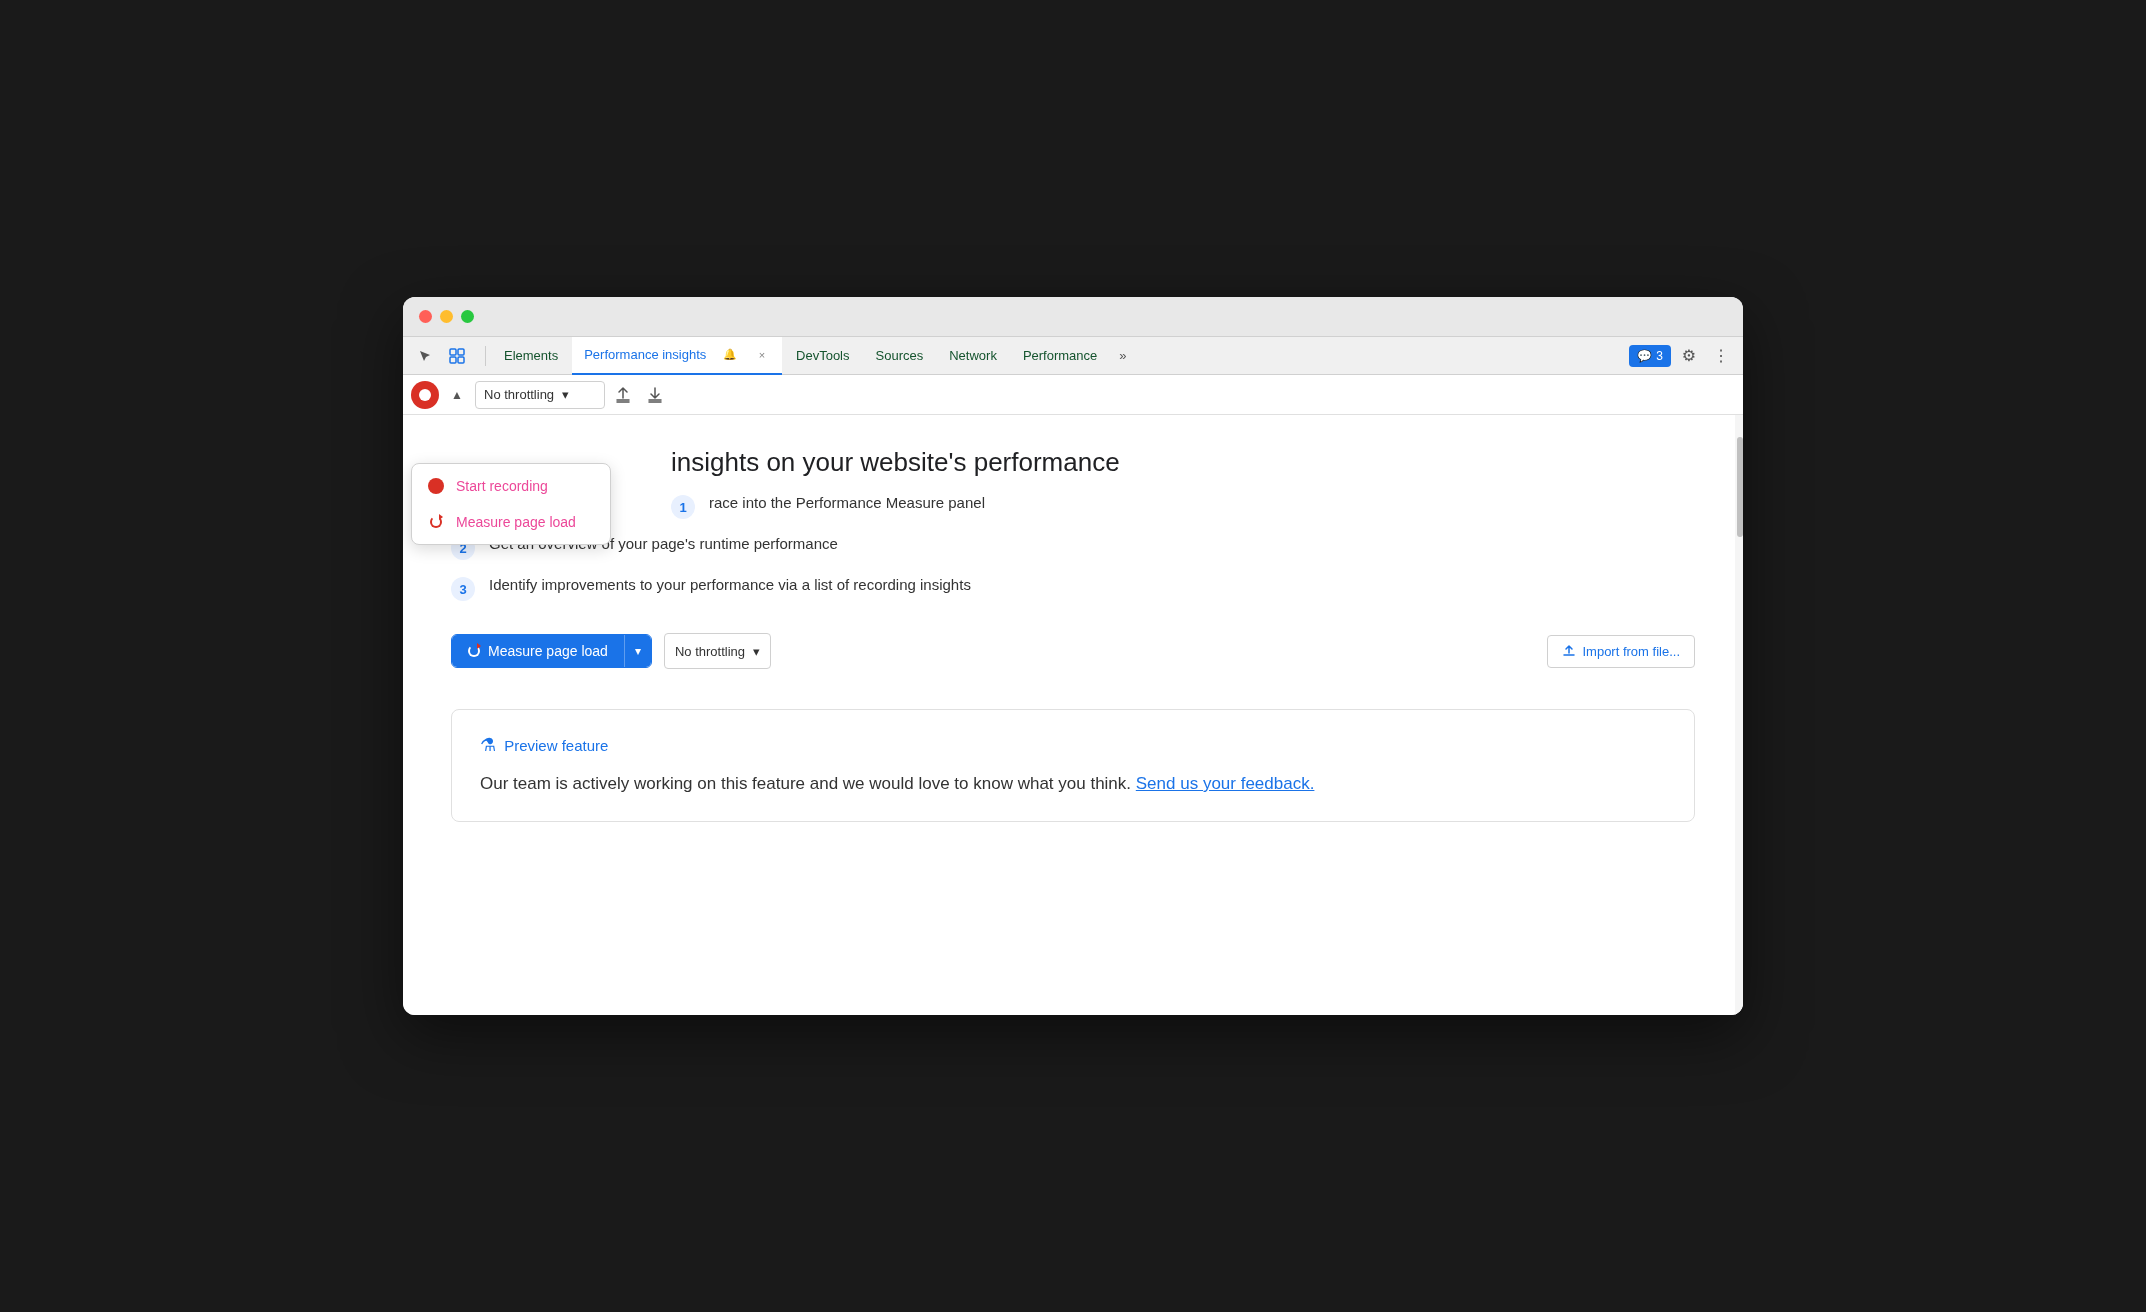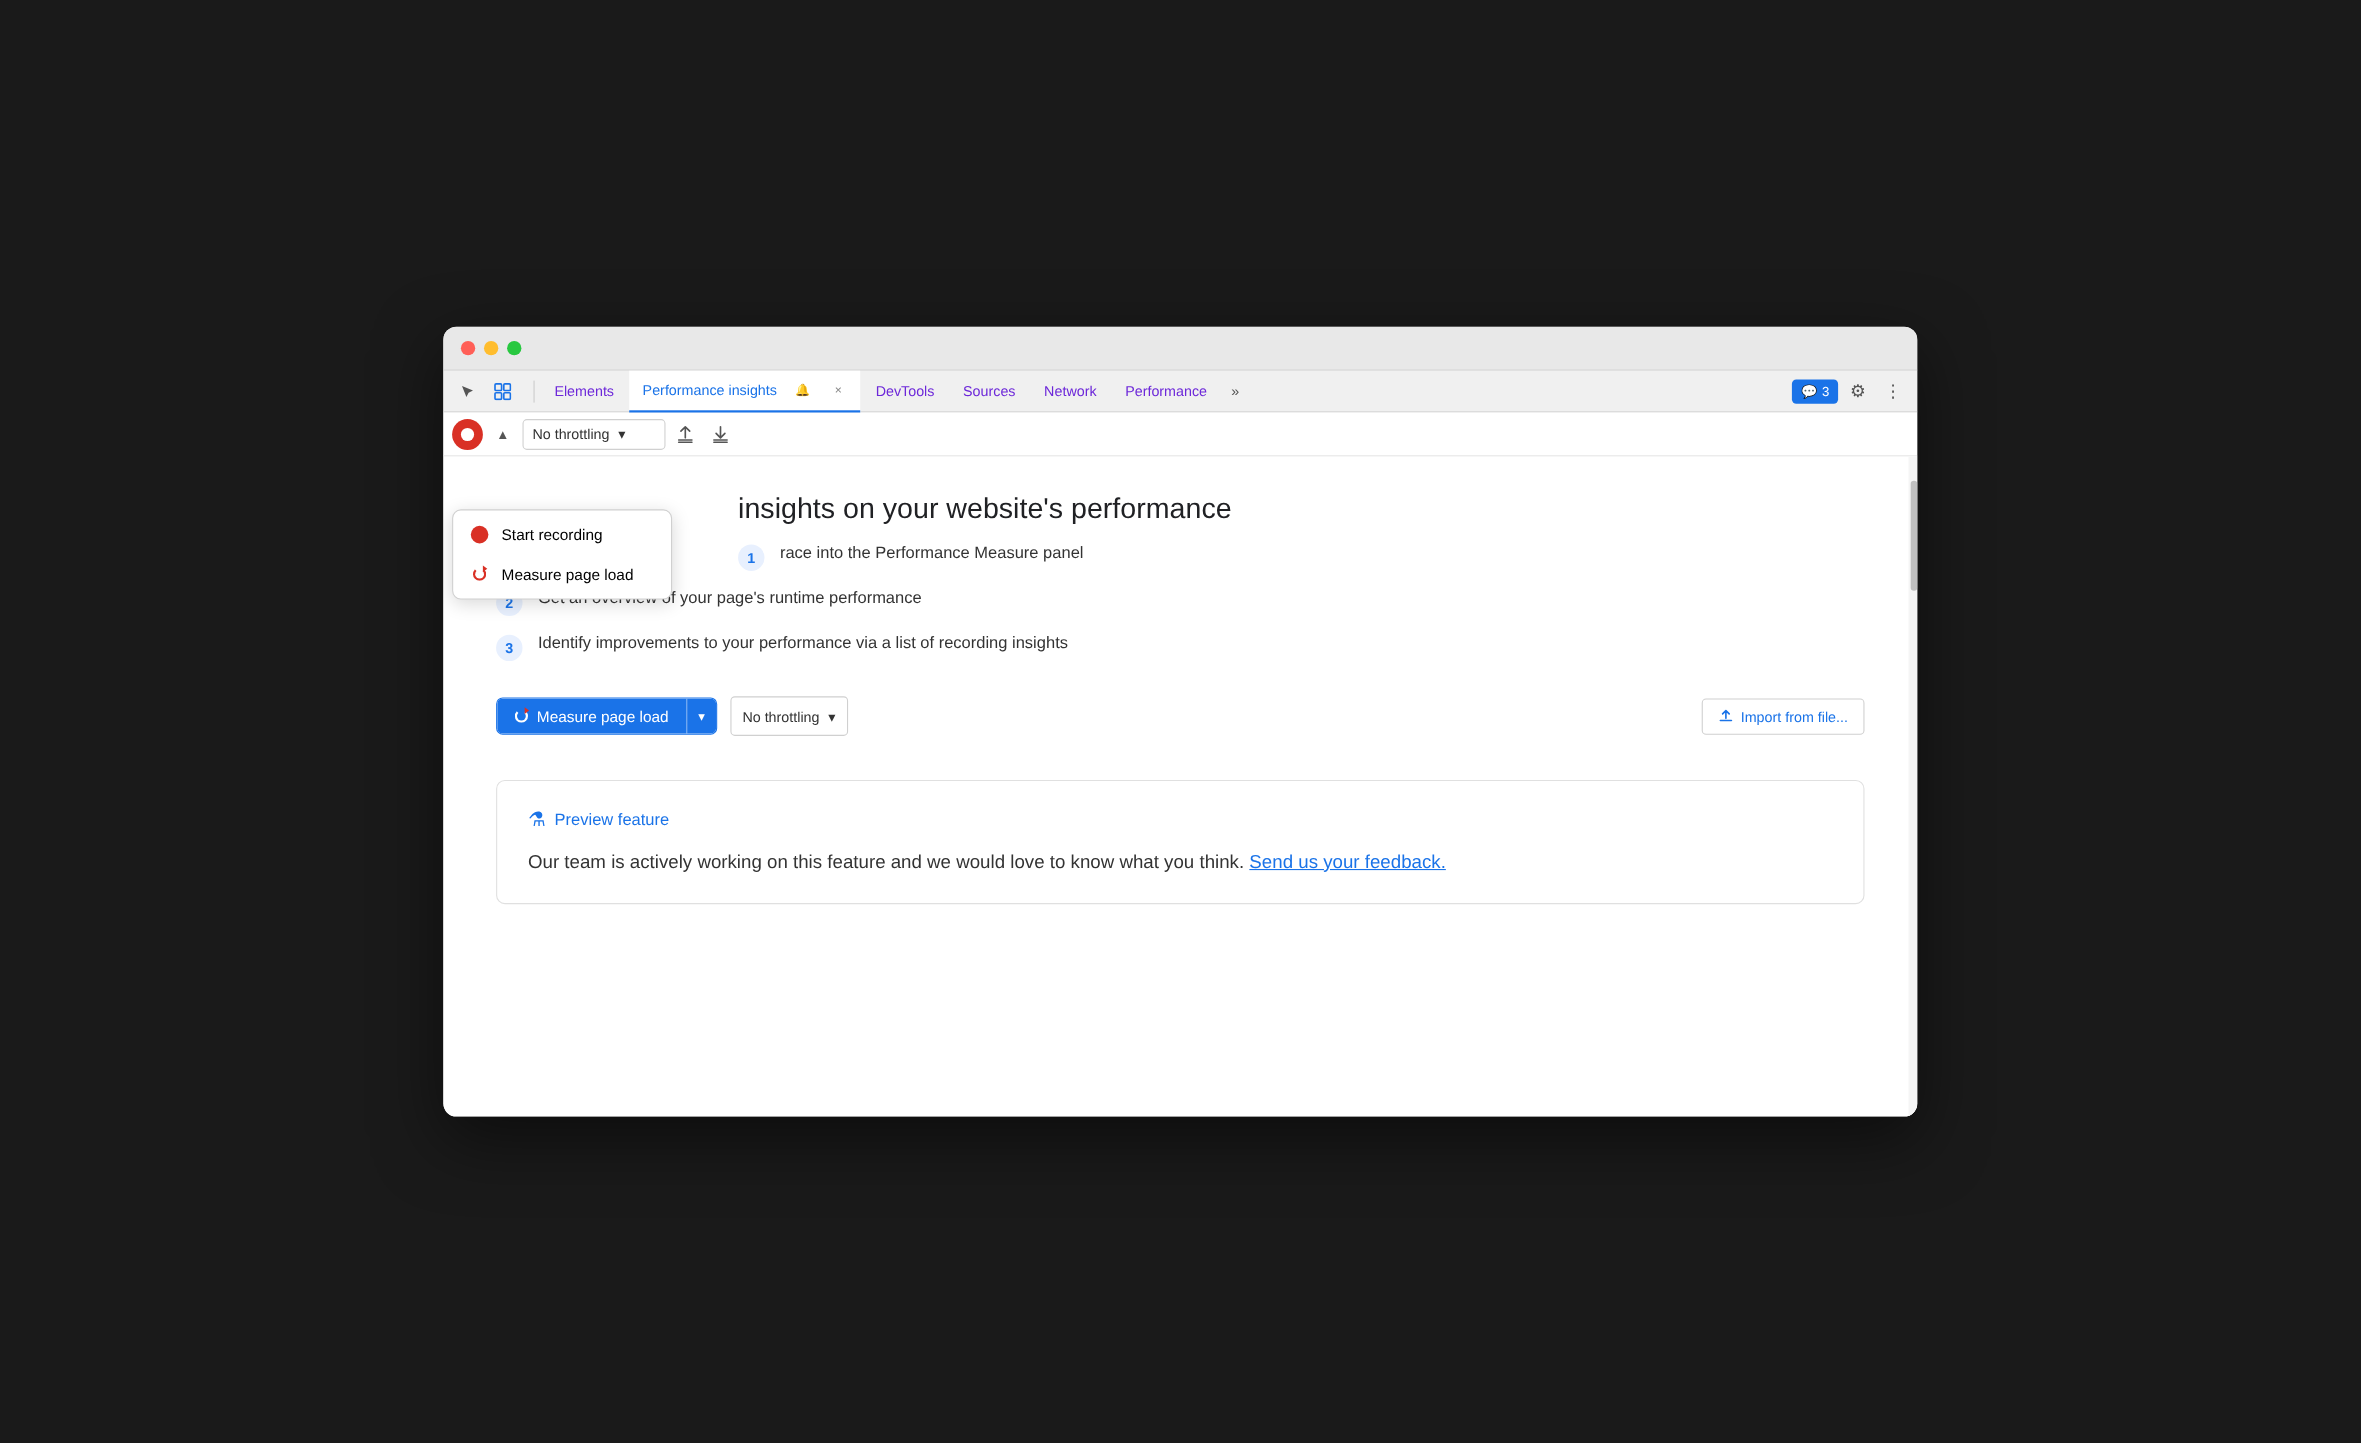"Elements" .tab { color: #6d28d9 -> #14532d }
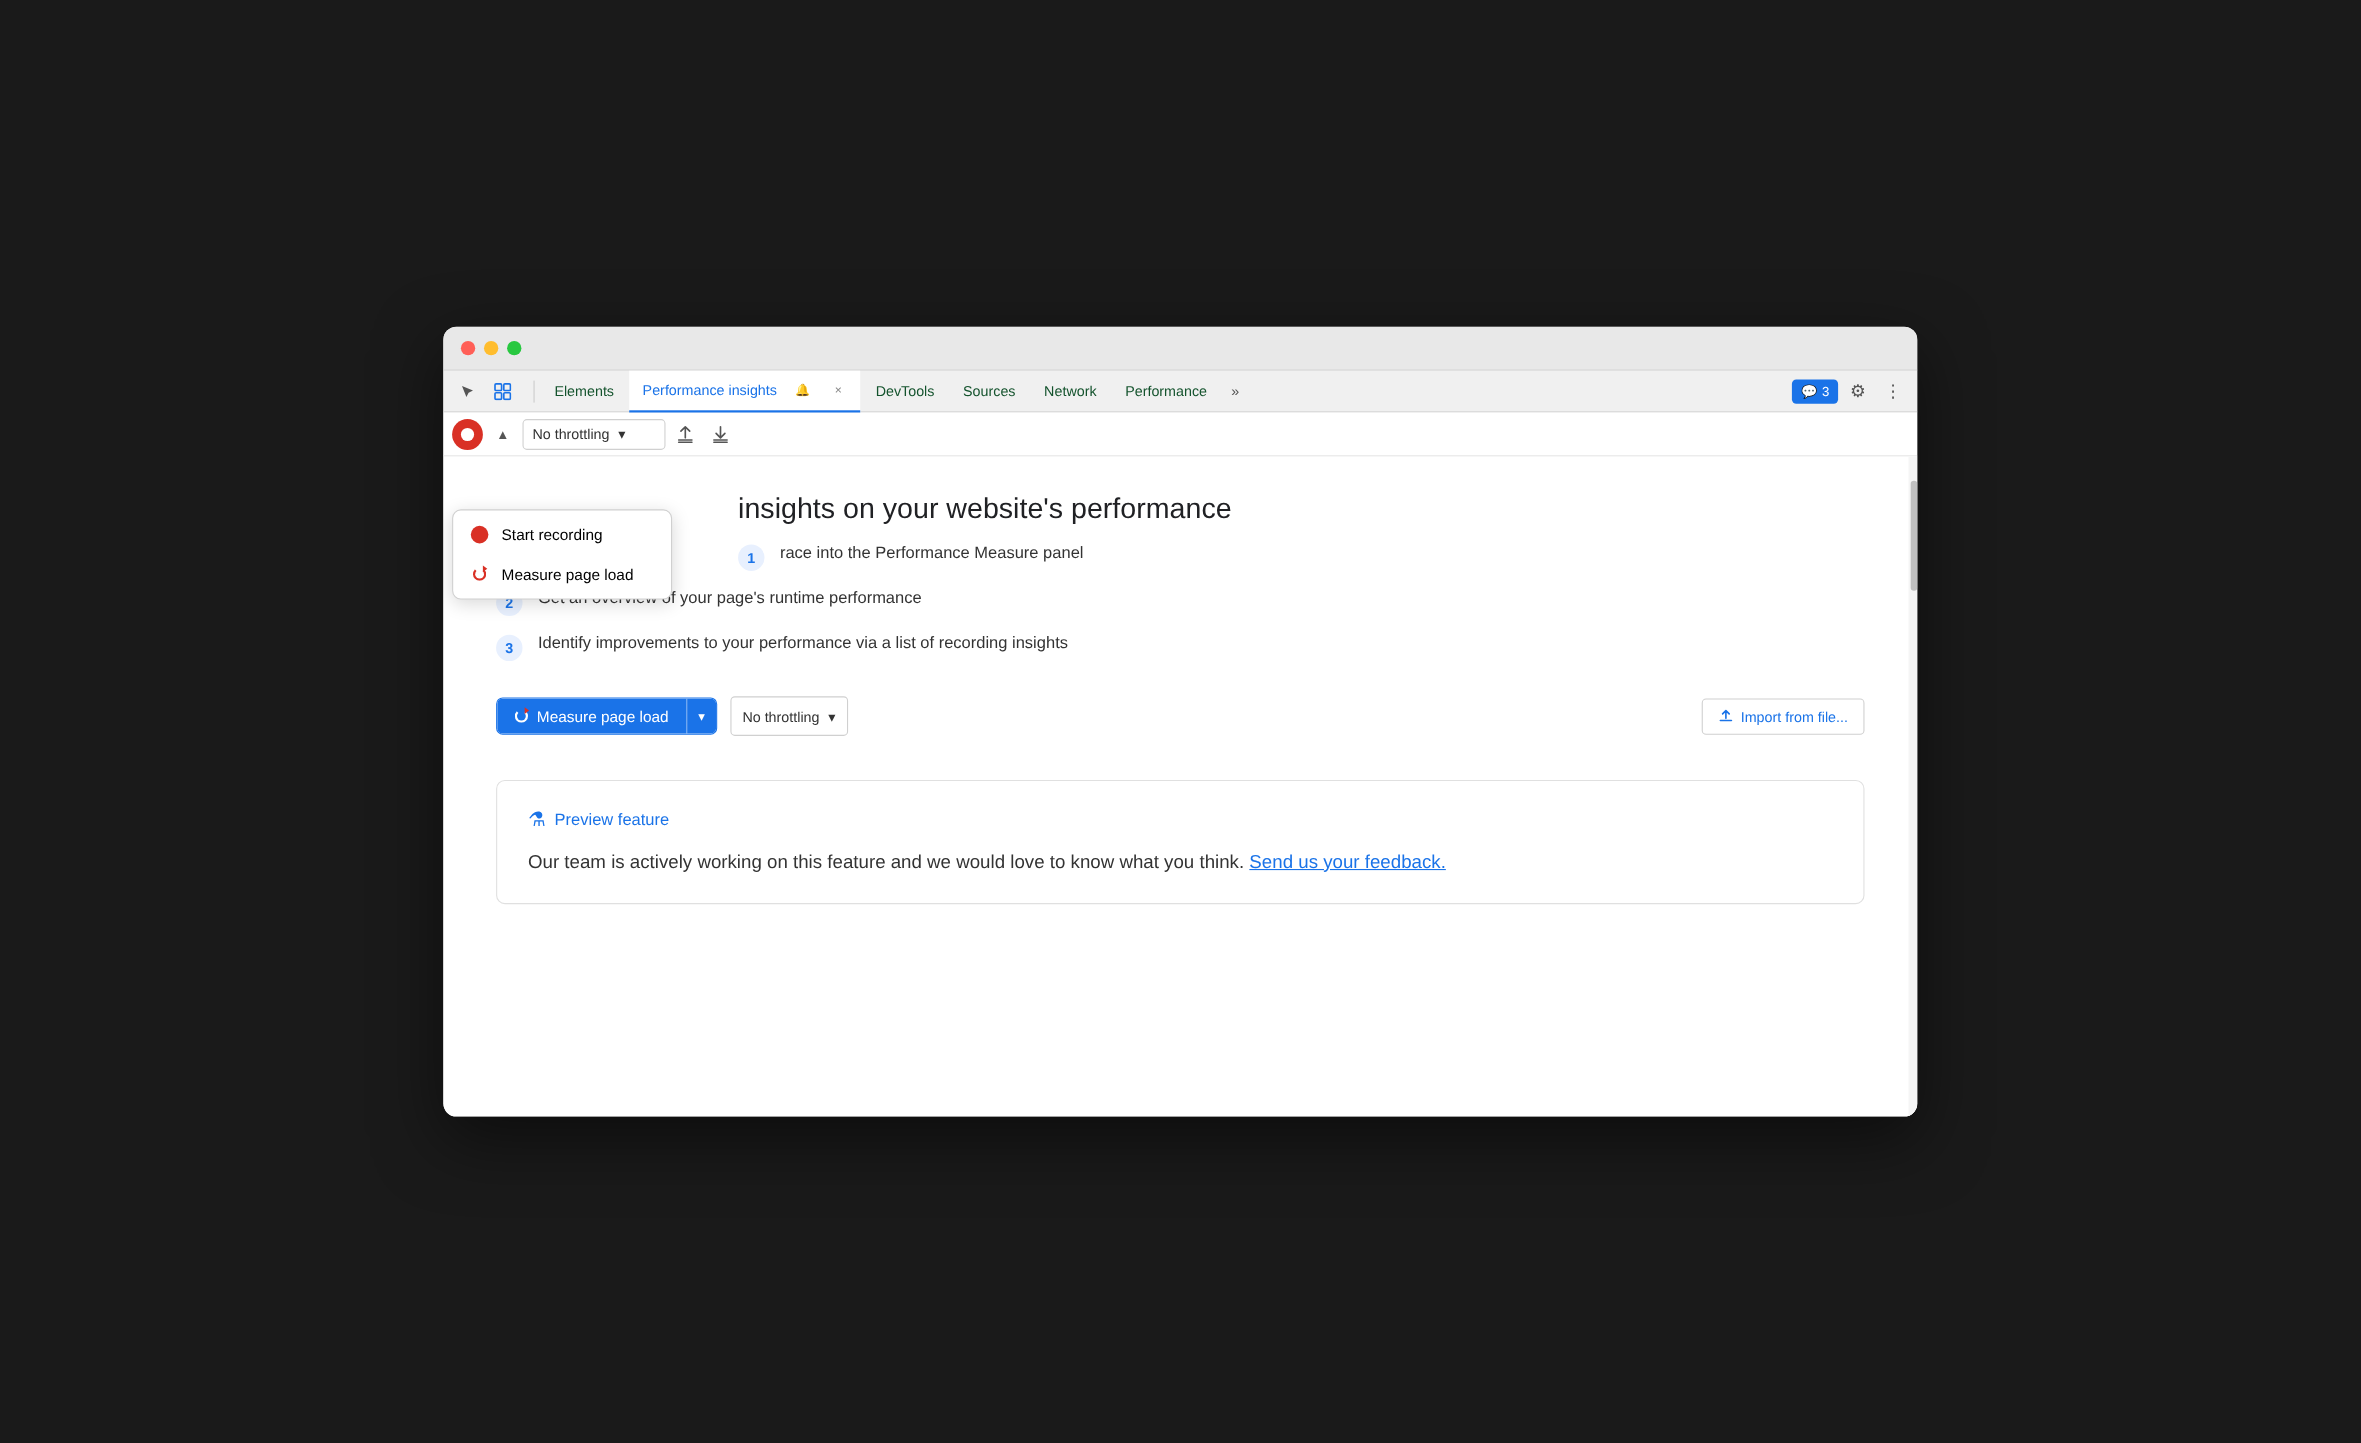"Start recording" .dropdown-item { color: #000000 -> #ec4899 }
